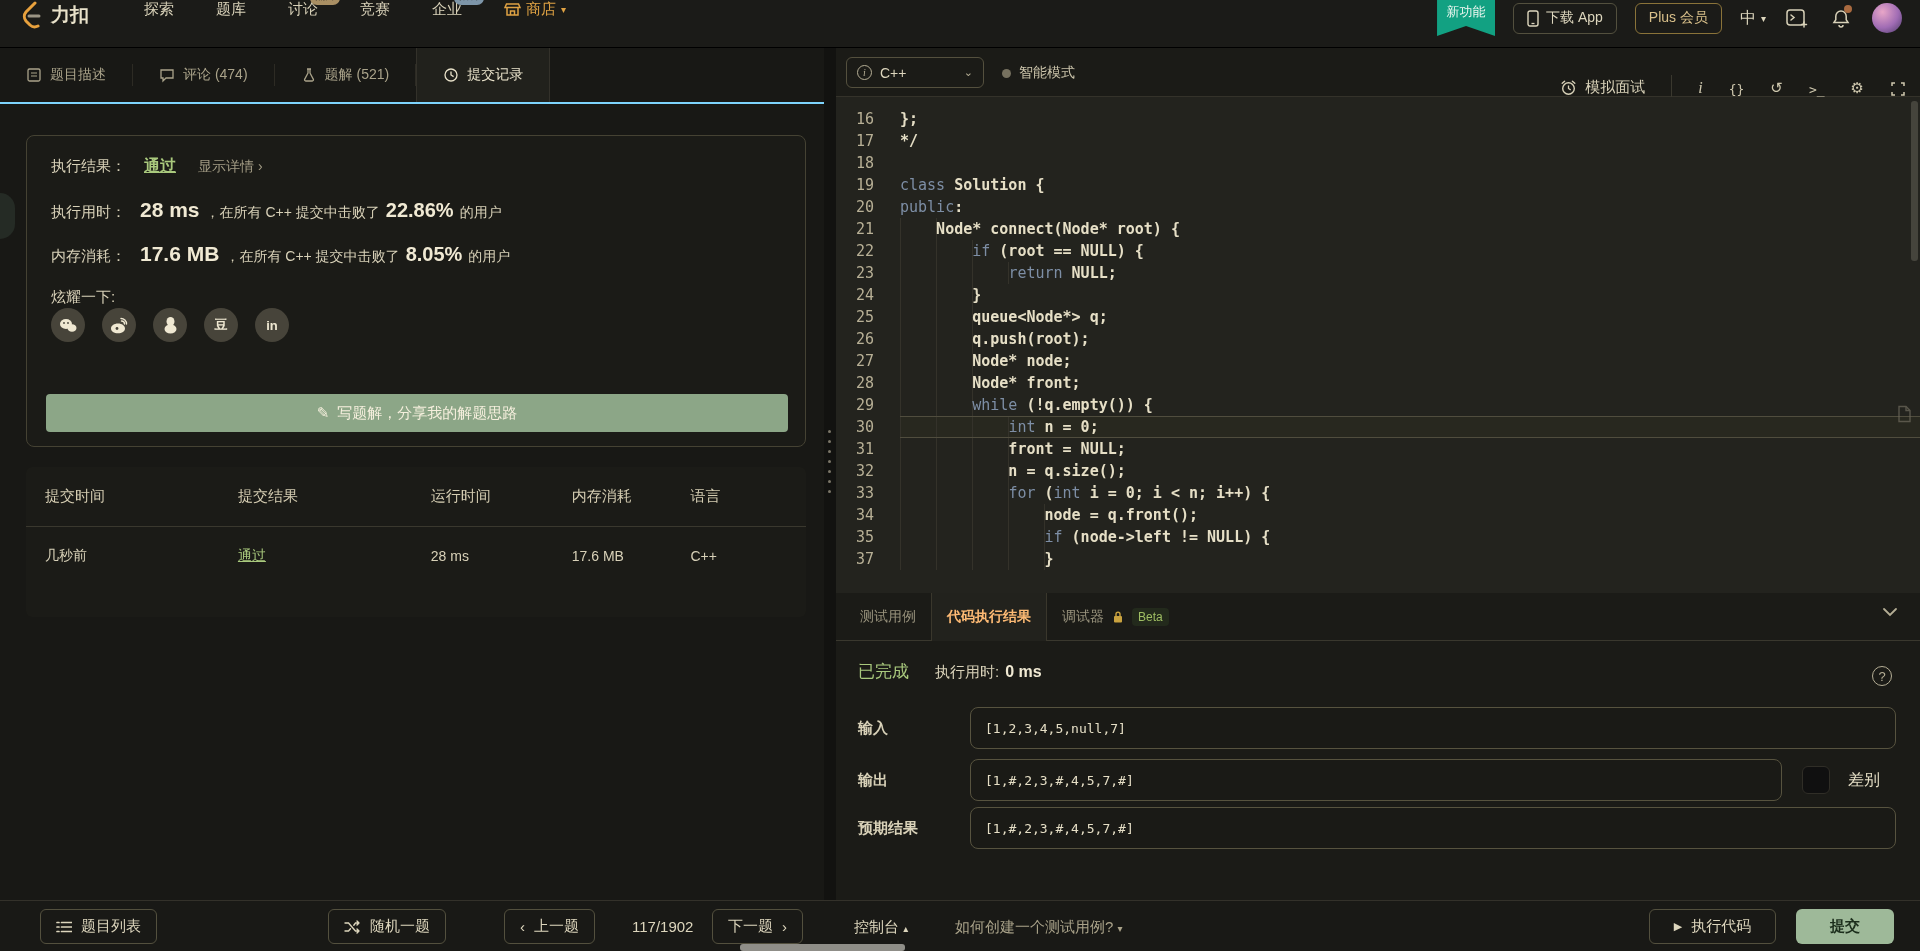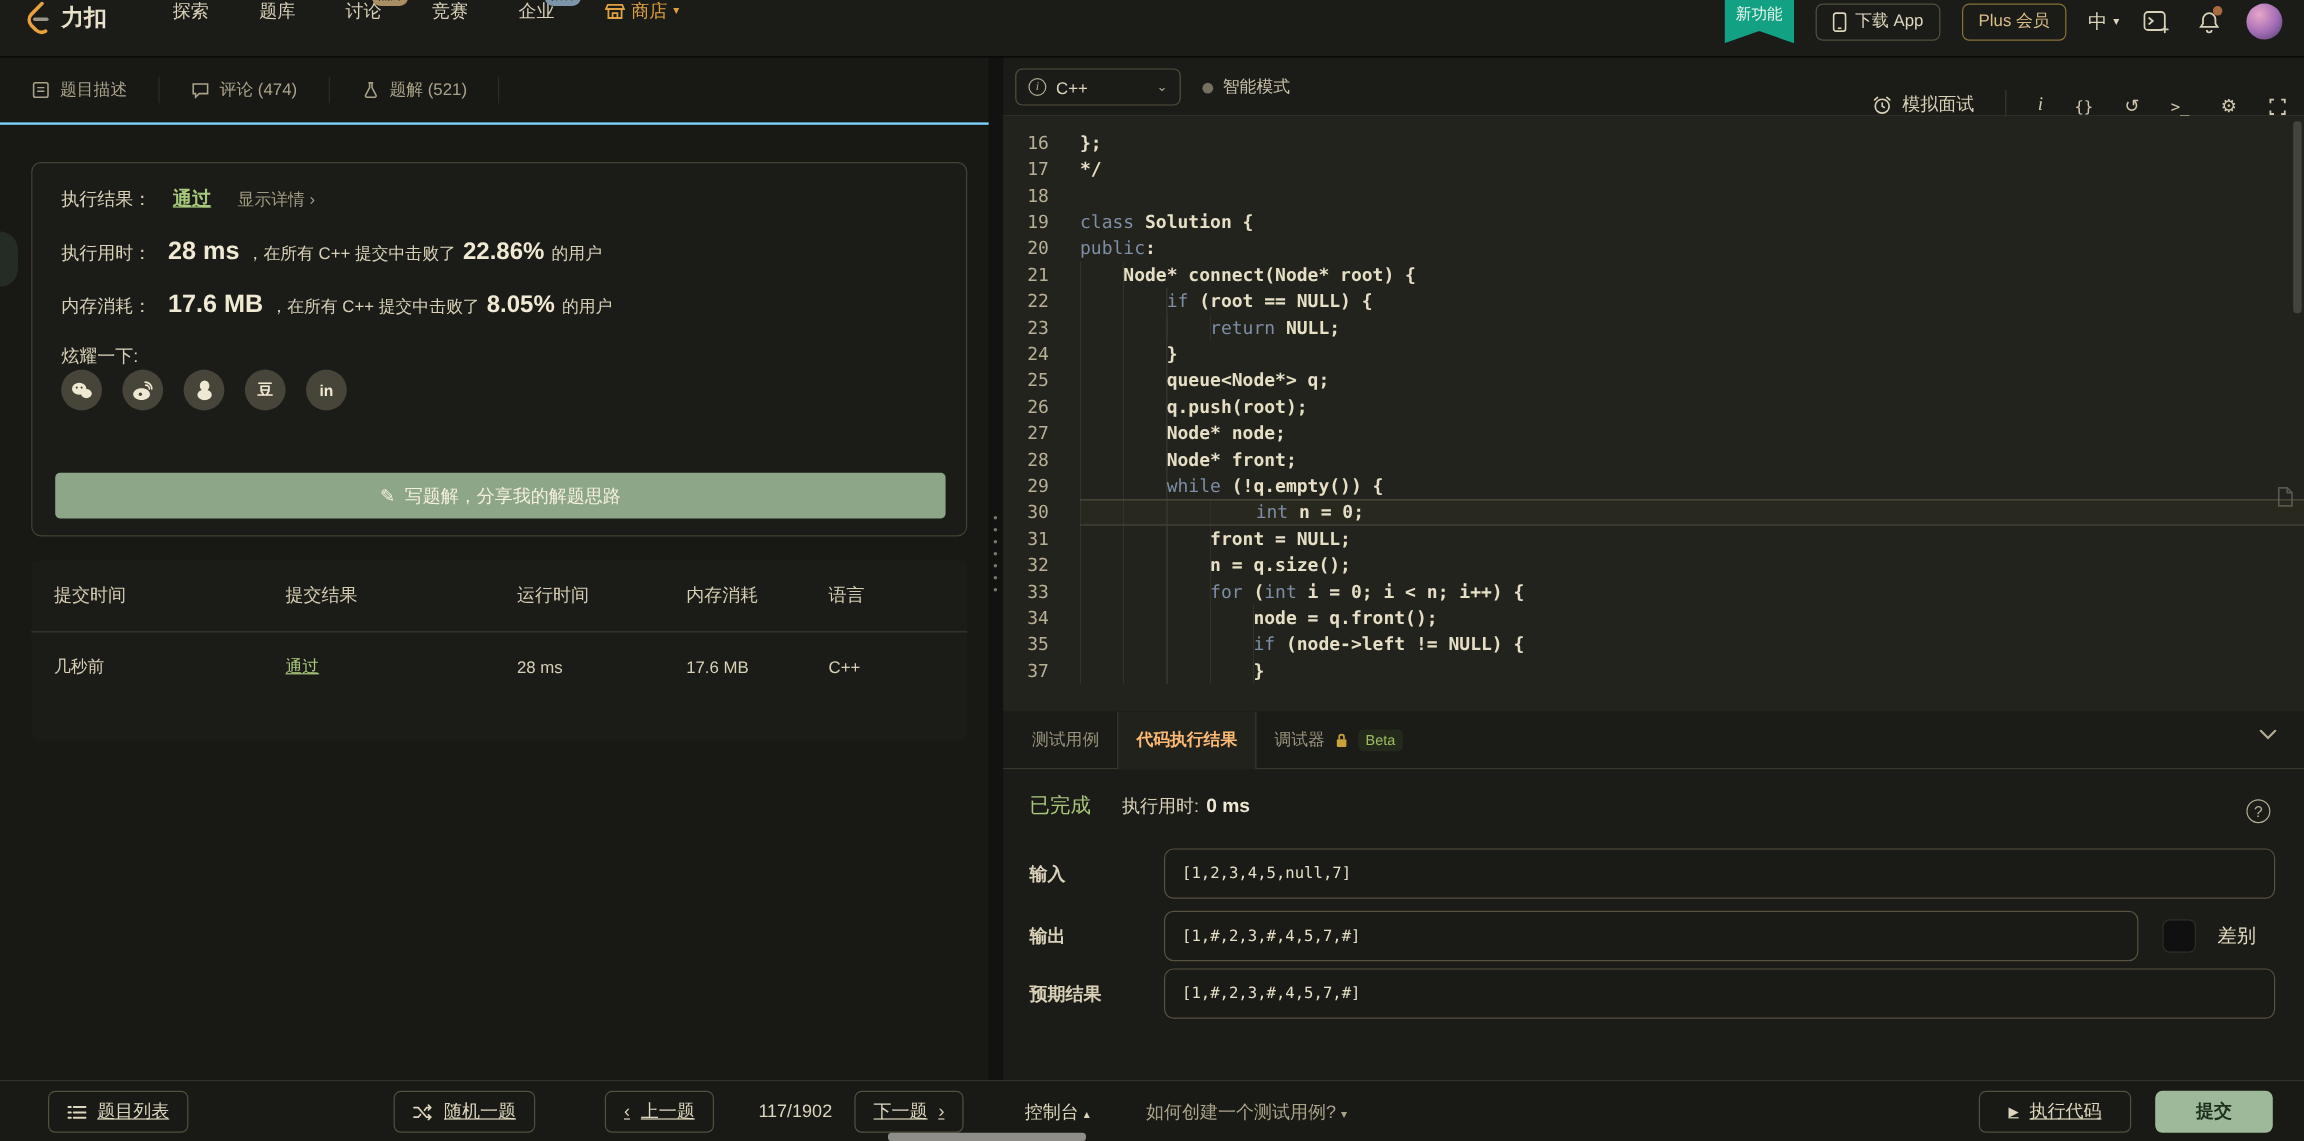"提交记录" div.tab { html: none -> <div> <span> <svg> <circle></circle> <path></path> </svg> </span> <span>提交记录</span> </div> }
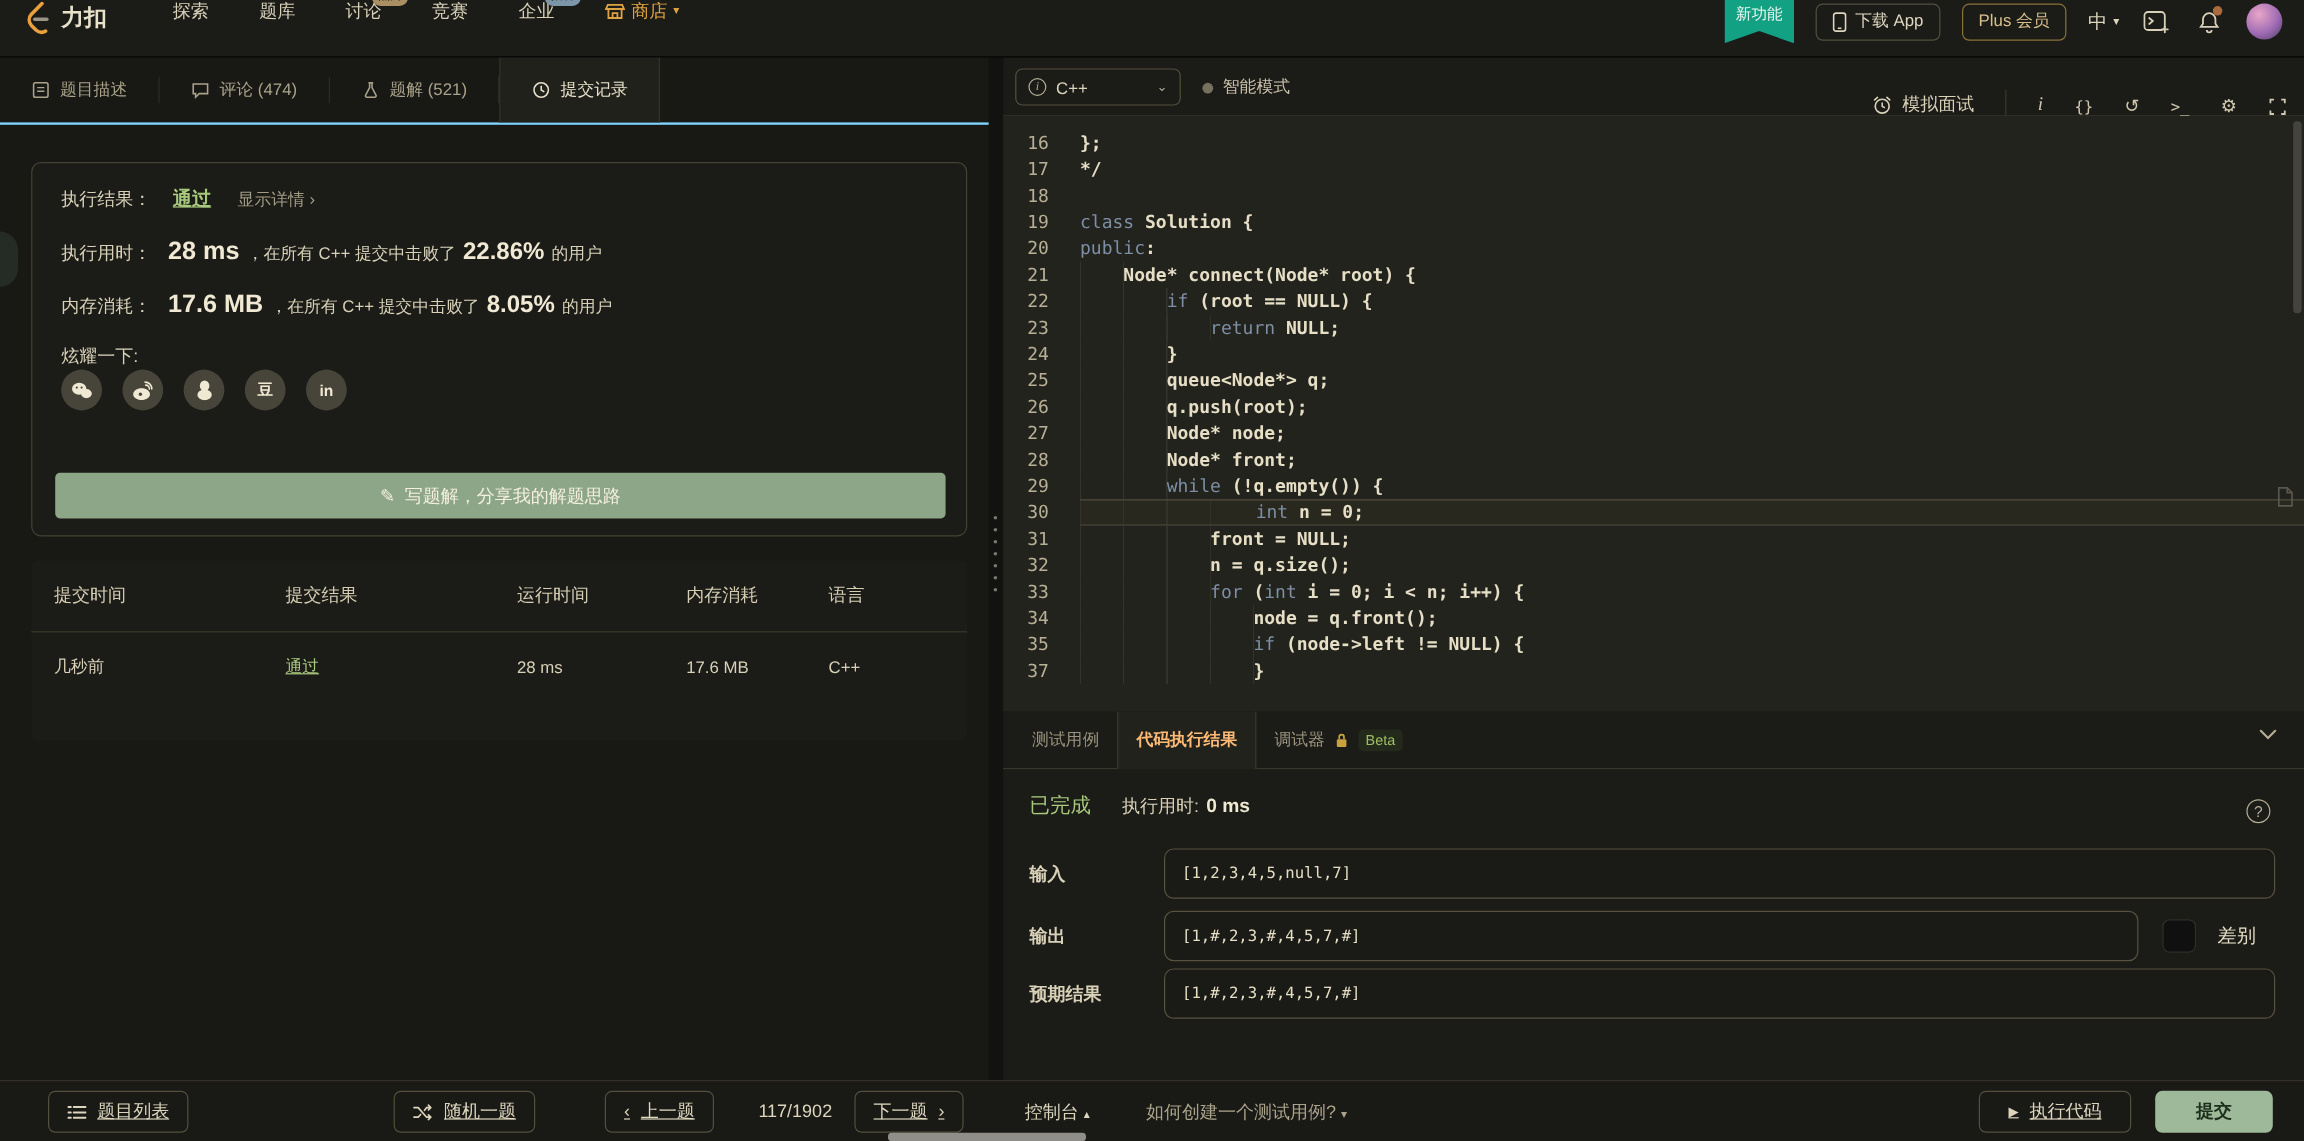"int n = 0;" div.cc { padding-left: 38px -> none }
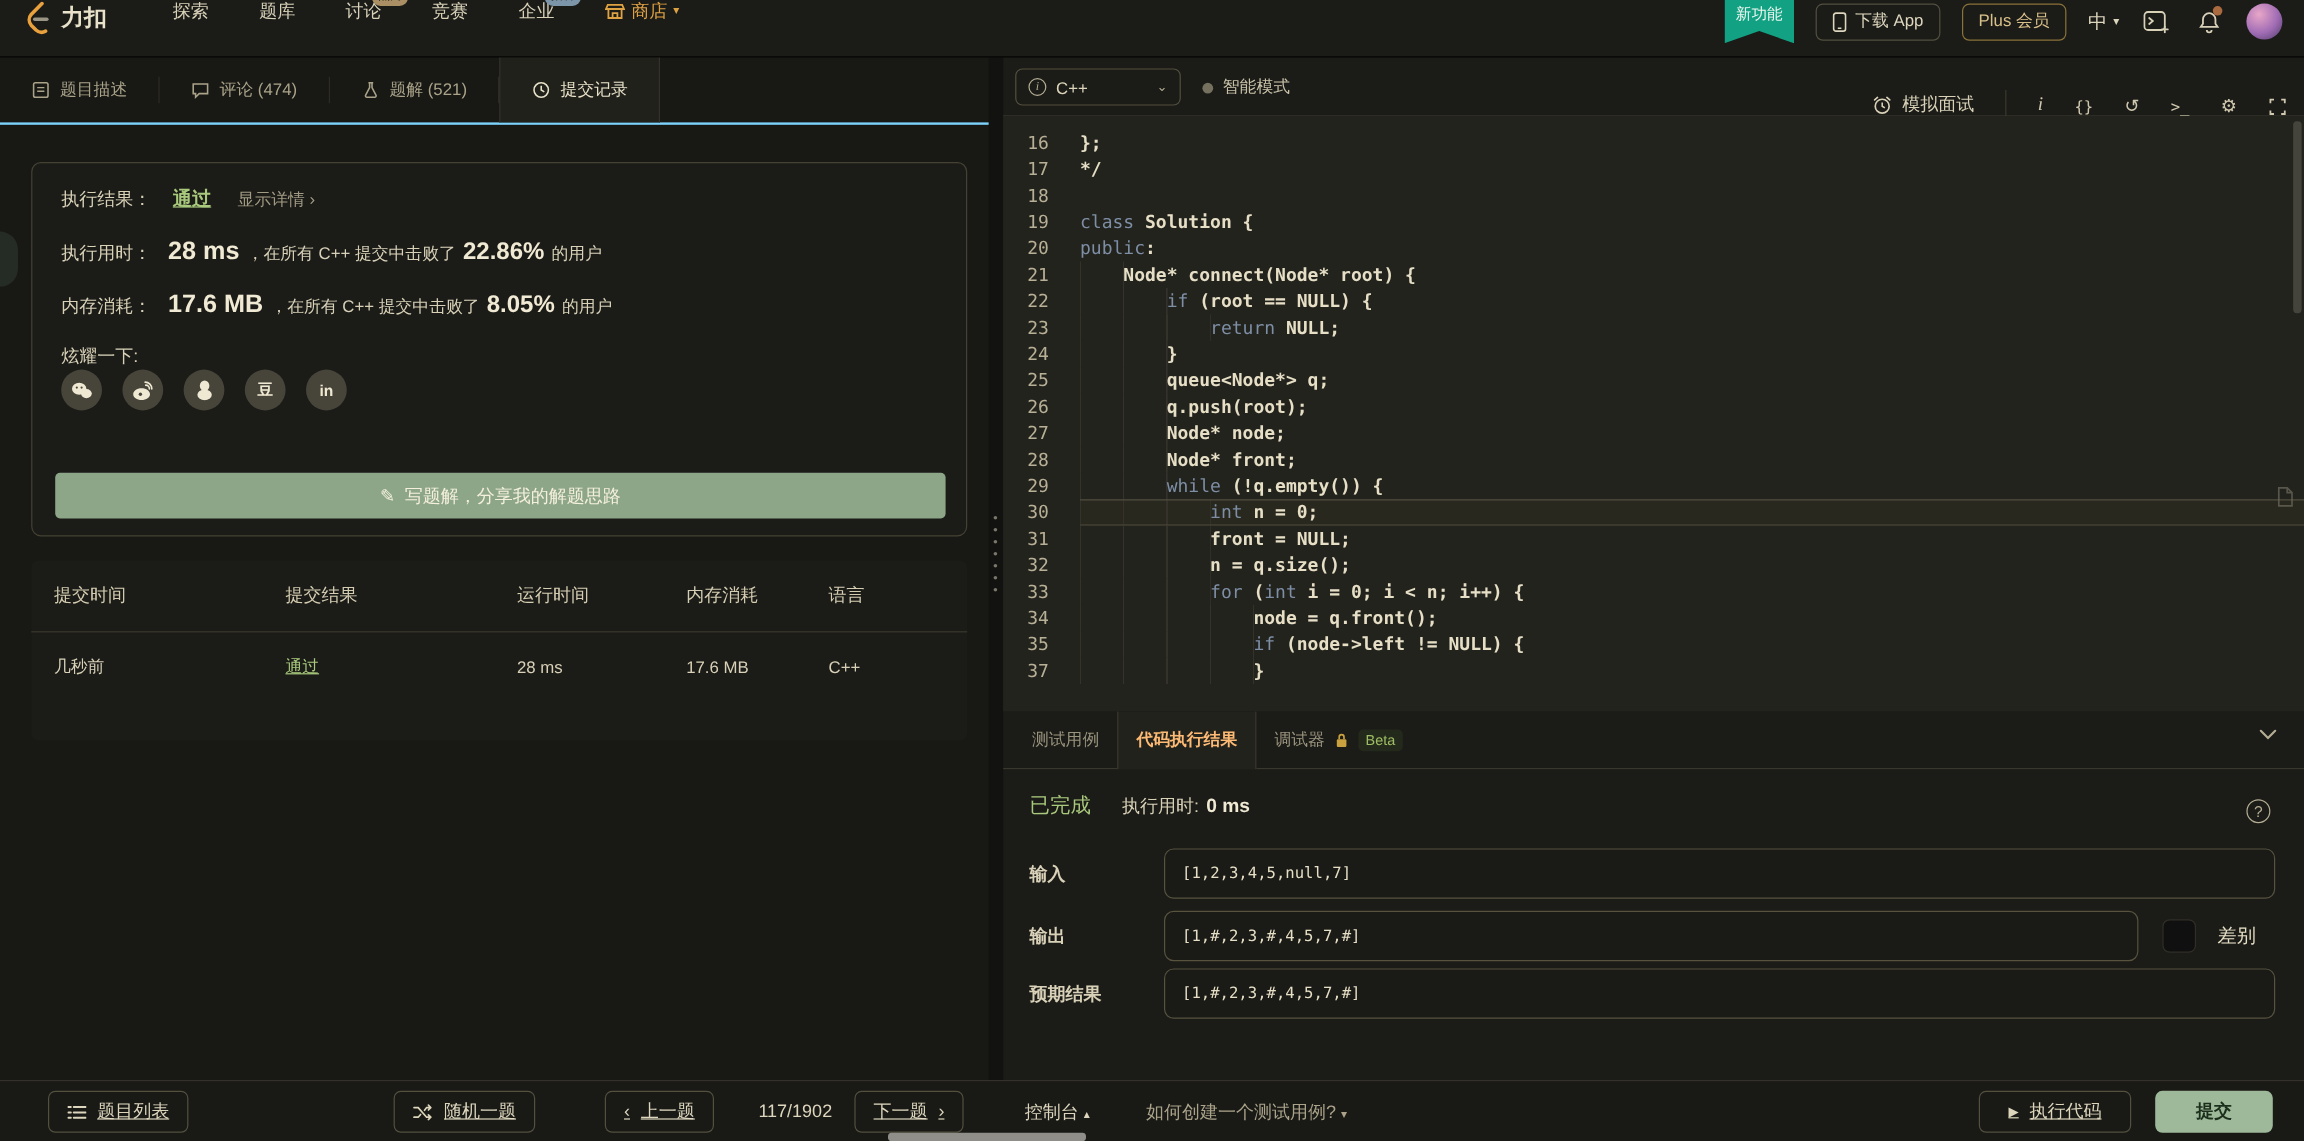"题目列表" .bb-btn { text-decoration: underline -> none }
